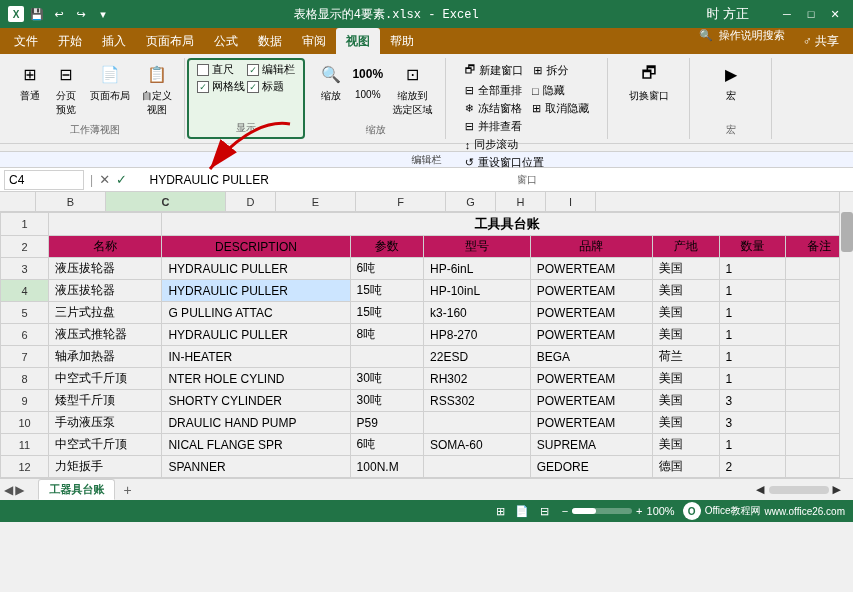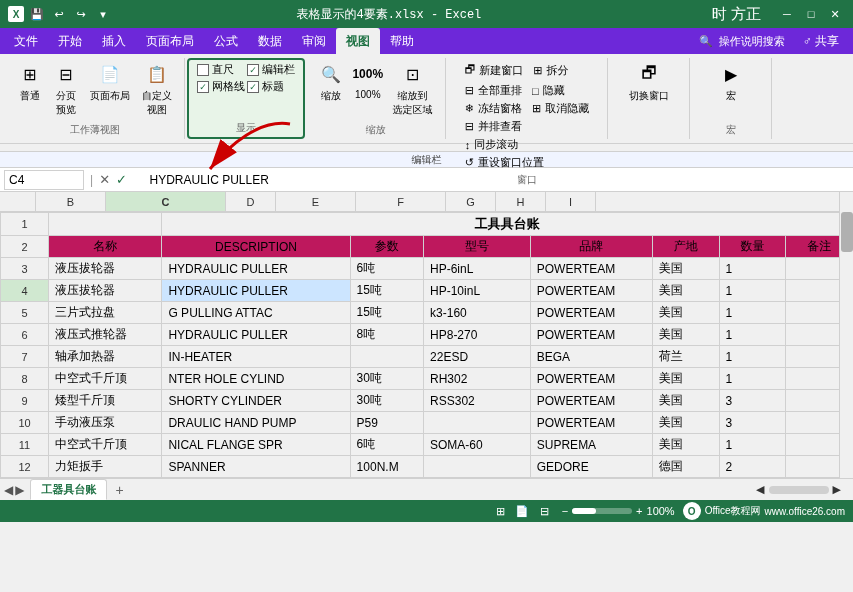"时 方正" span { font-size: 15px -> 13px; margin-right: 12px -> 24px }
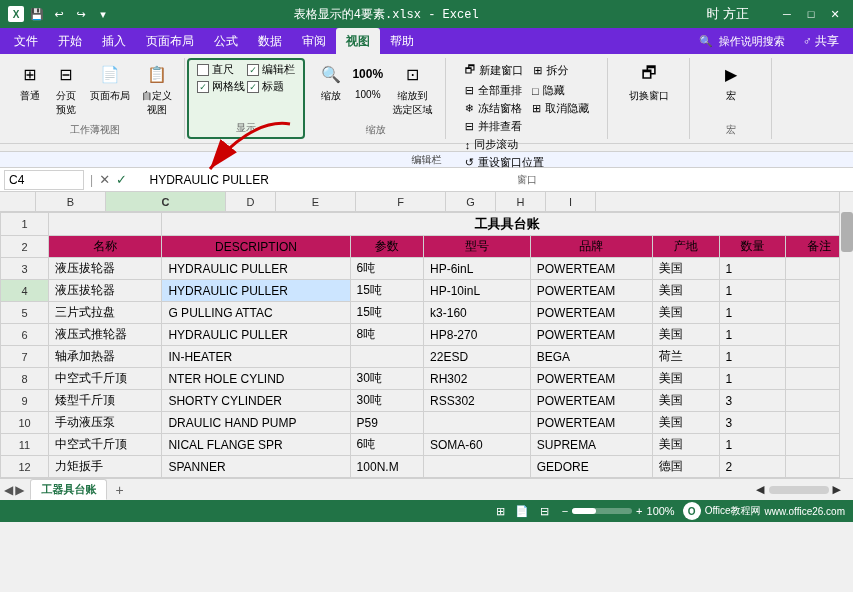"文件" .ribbon-tabs { align-items: center -> flex-start; background: #6d28d9 -> #a16207 }
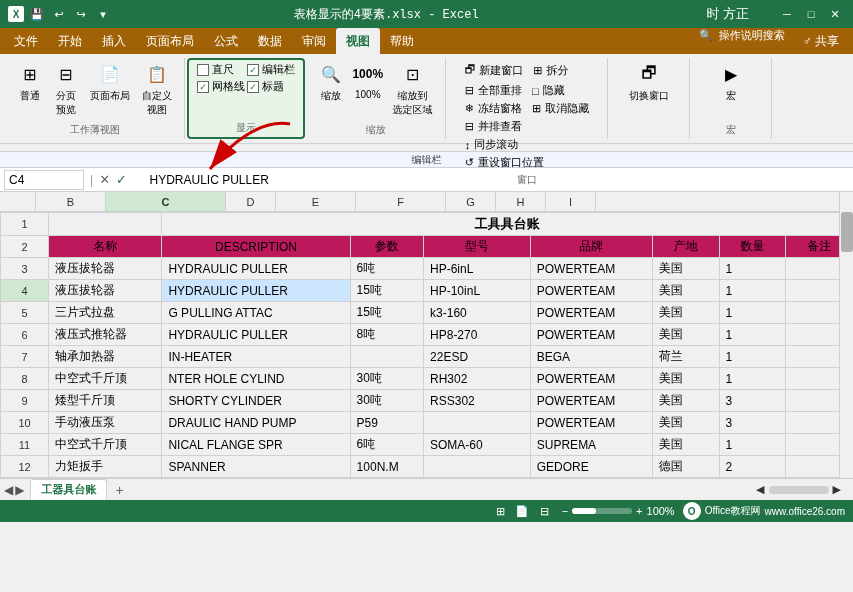"工器具台账" .sheet-tab.active { margin-left: none -> 8px }
